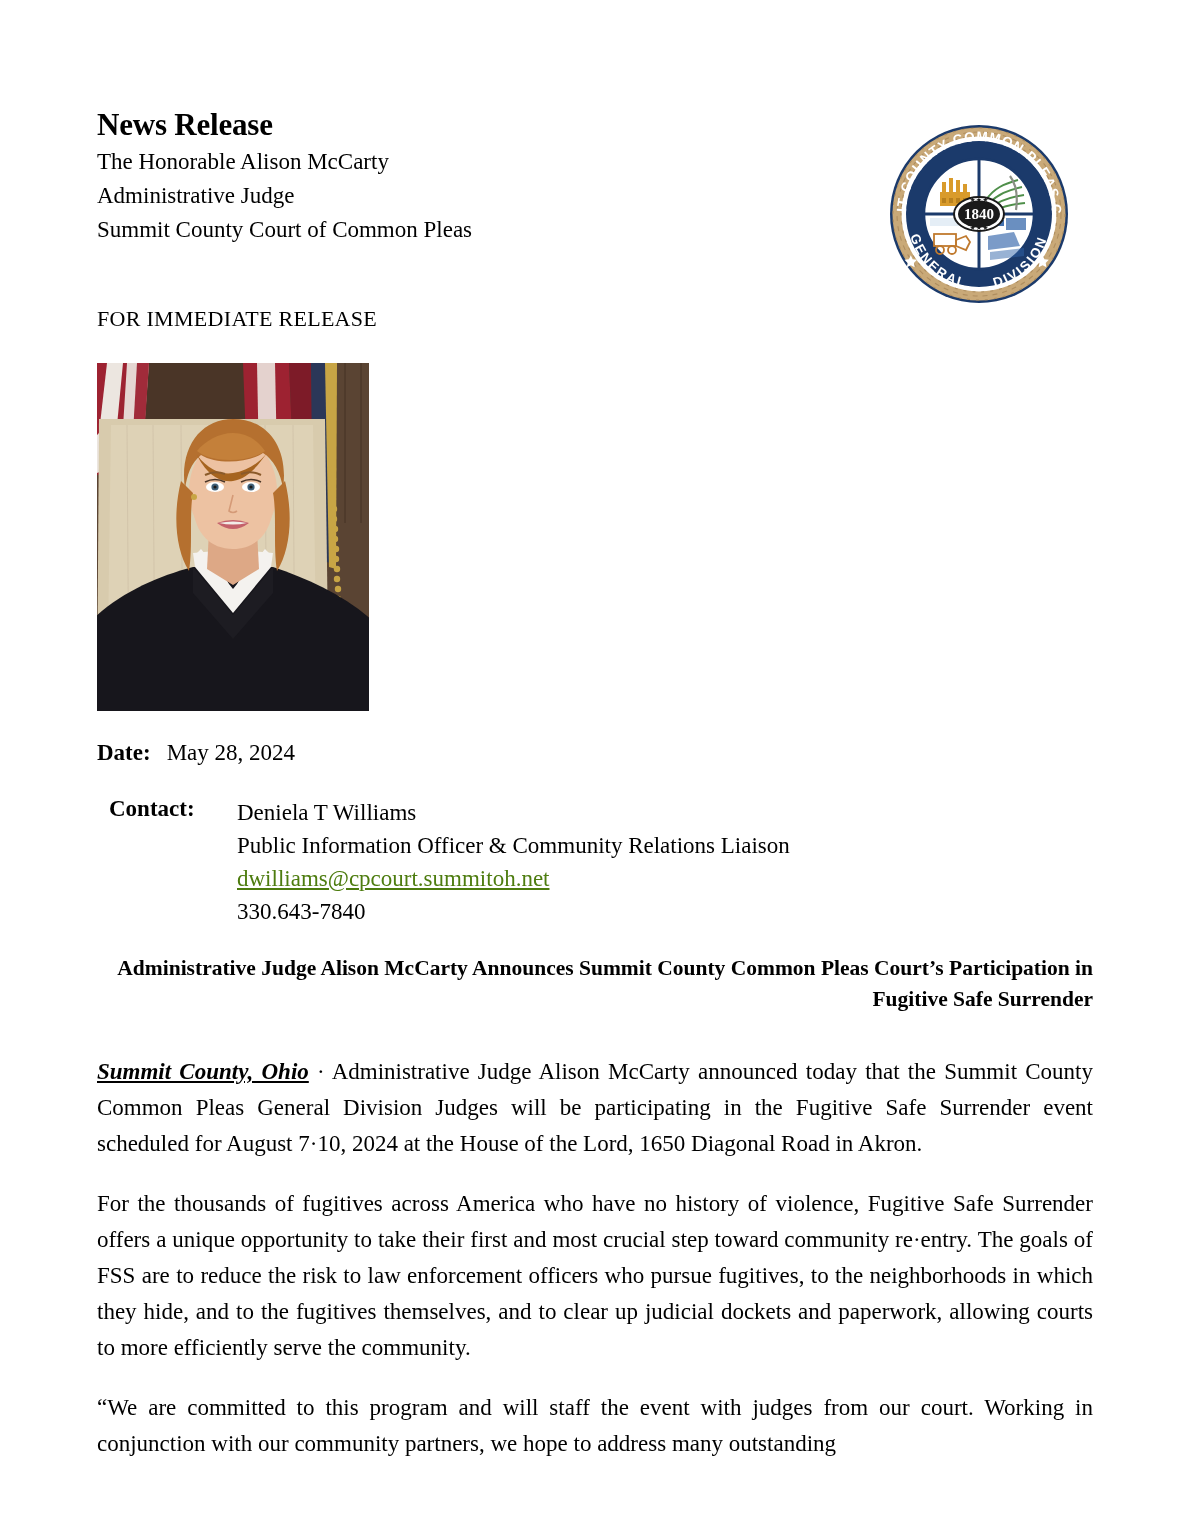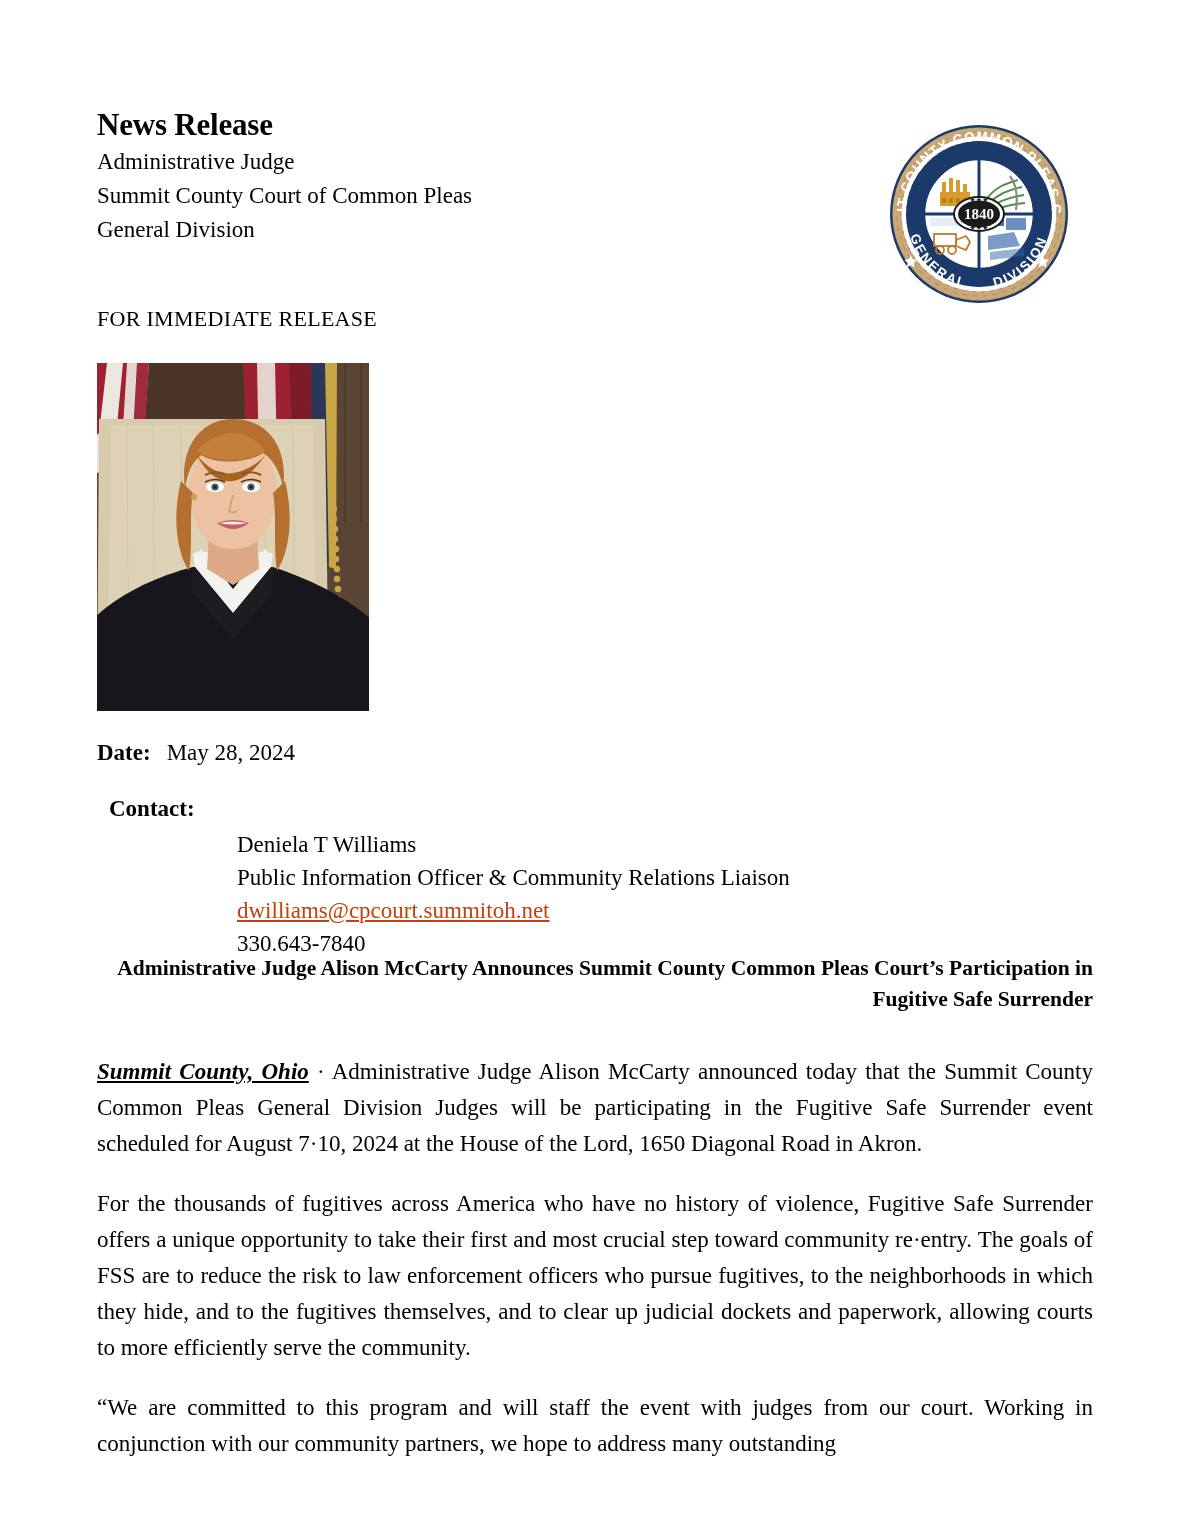"The Honorable Alison McCarty" div.header-line { html: none -> <div>The Honorable Alison McCarty</div> }
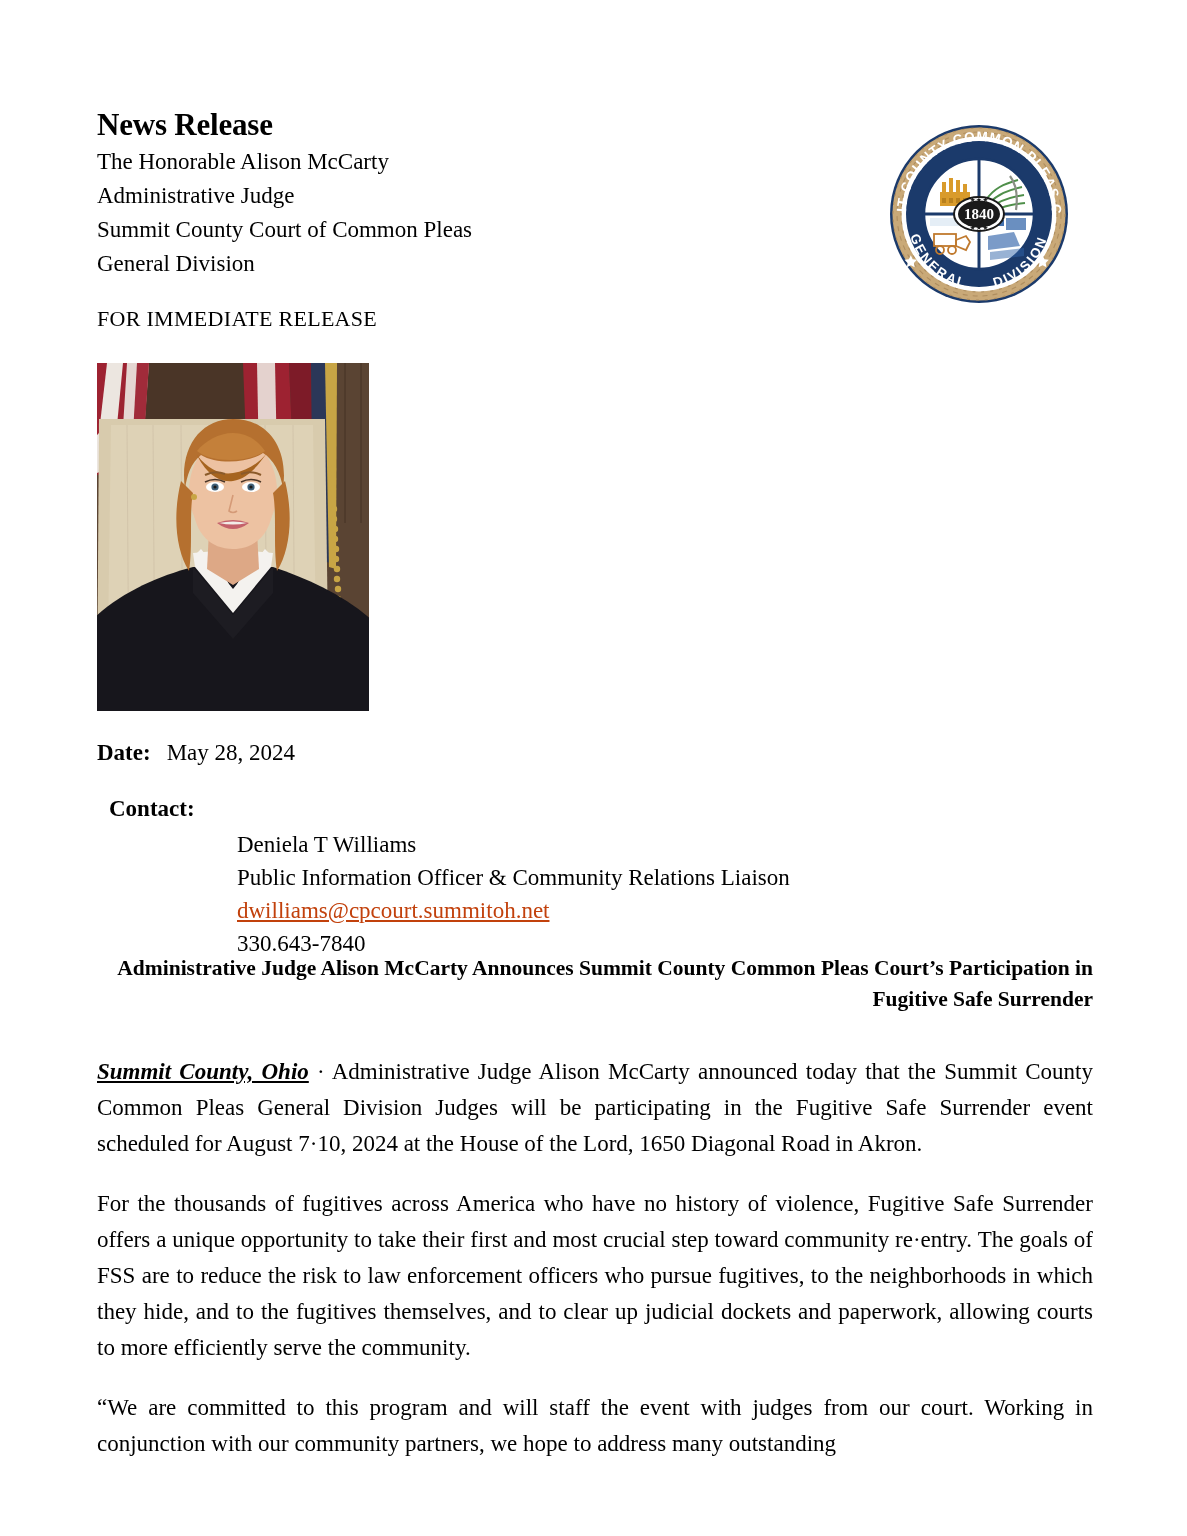"General Division" div.header-line { html: <div>General Division</div> -> none }
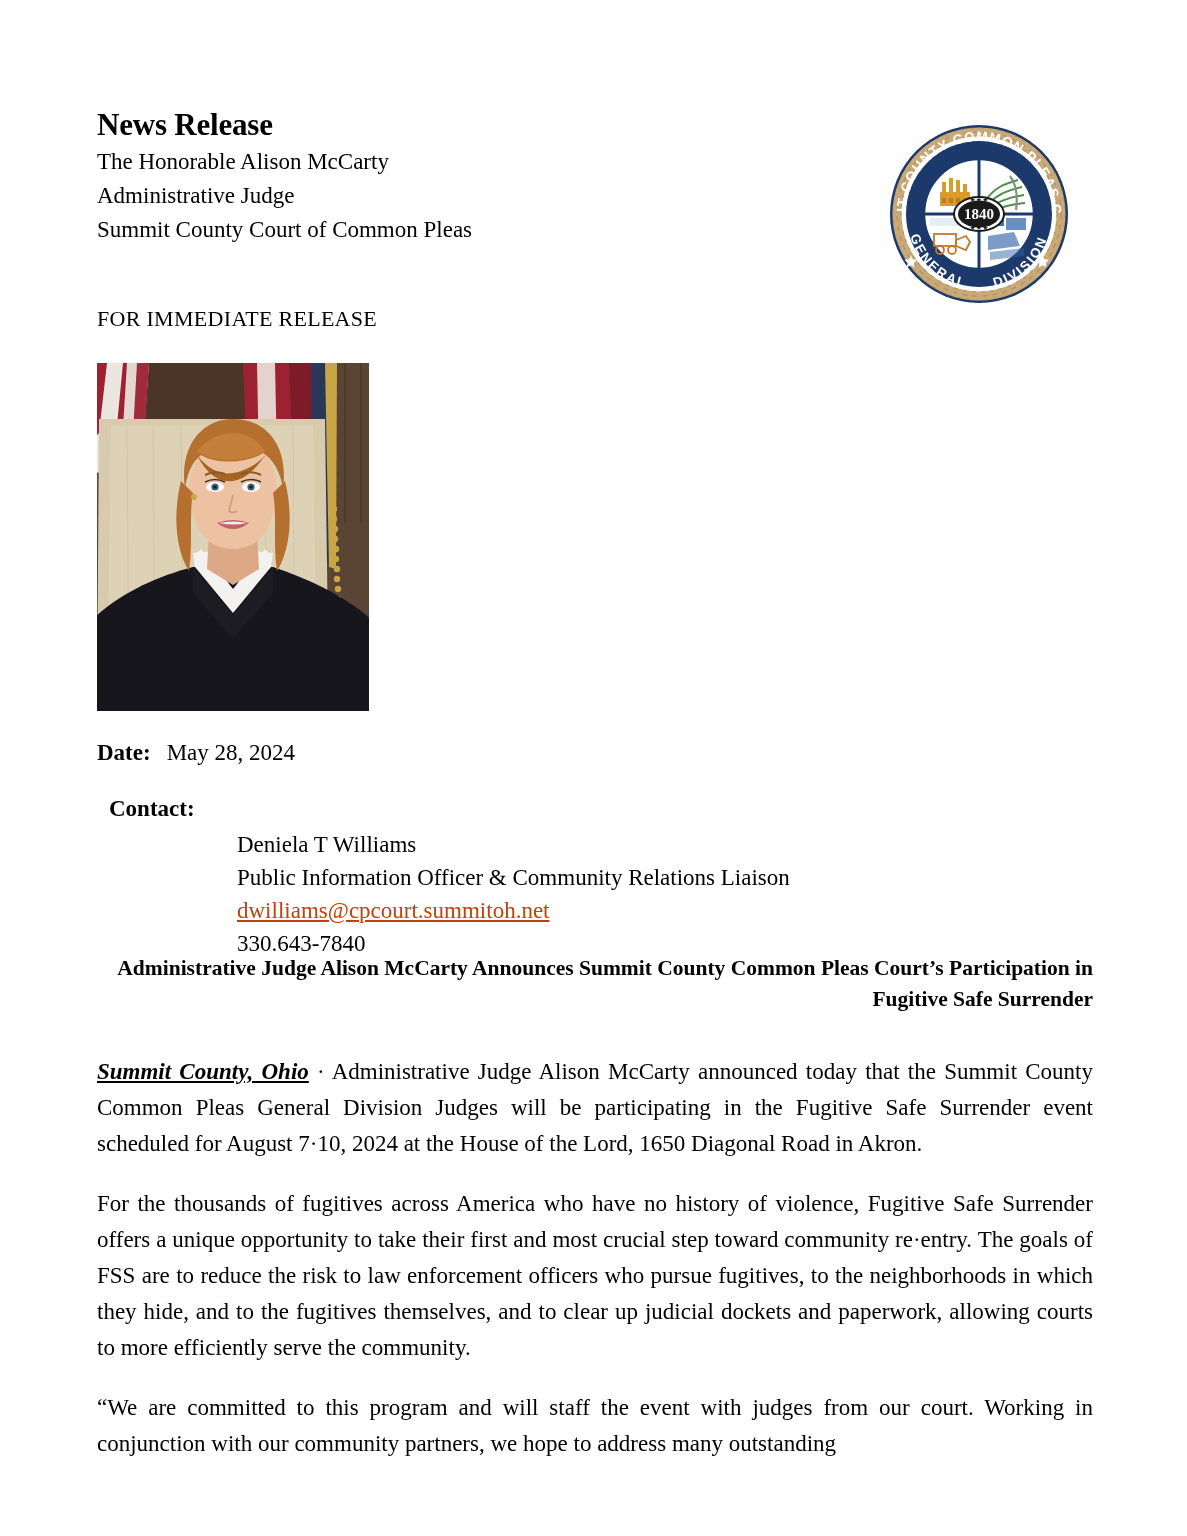"Deniela T Williams" .contact-lines { margin-top: 32px -> none }
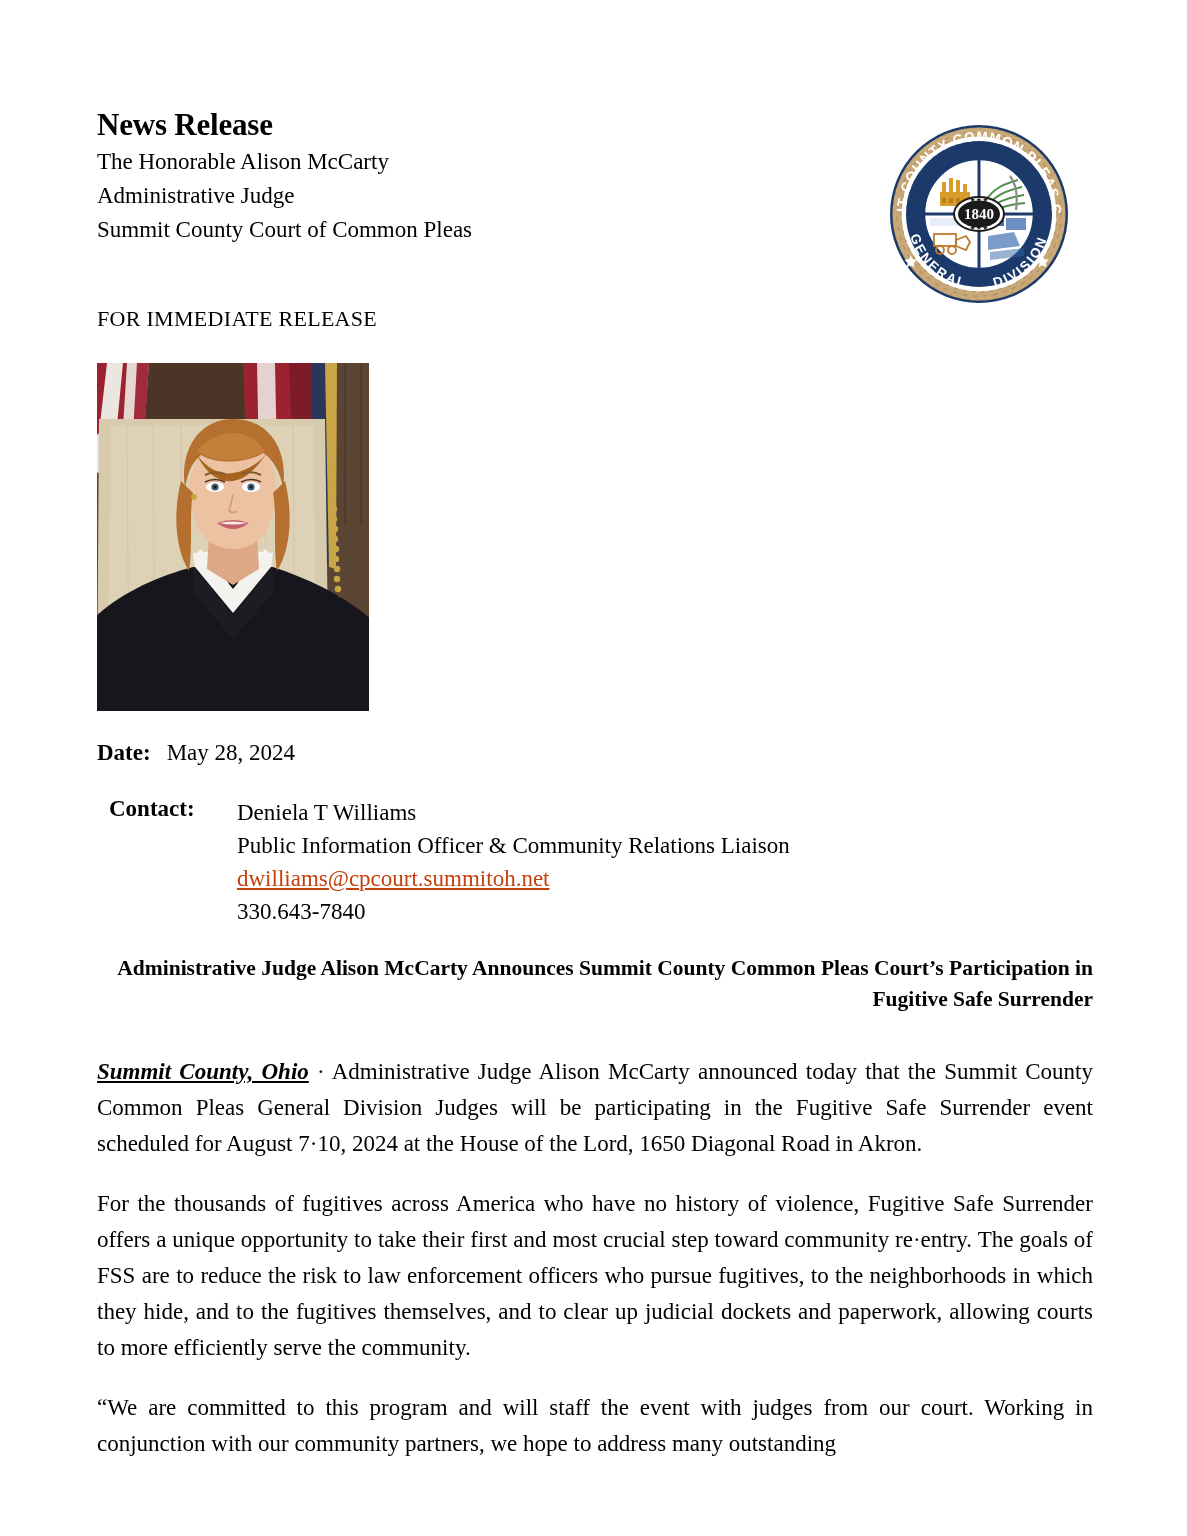"dwilliams@cpcourt.summitoh.net" .email-link { color: #c2410c -> #4d7c0f }
